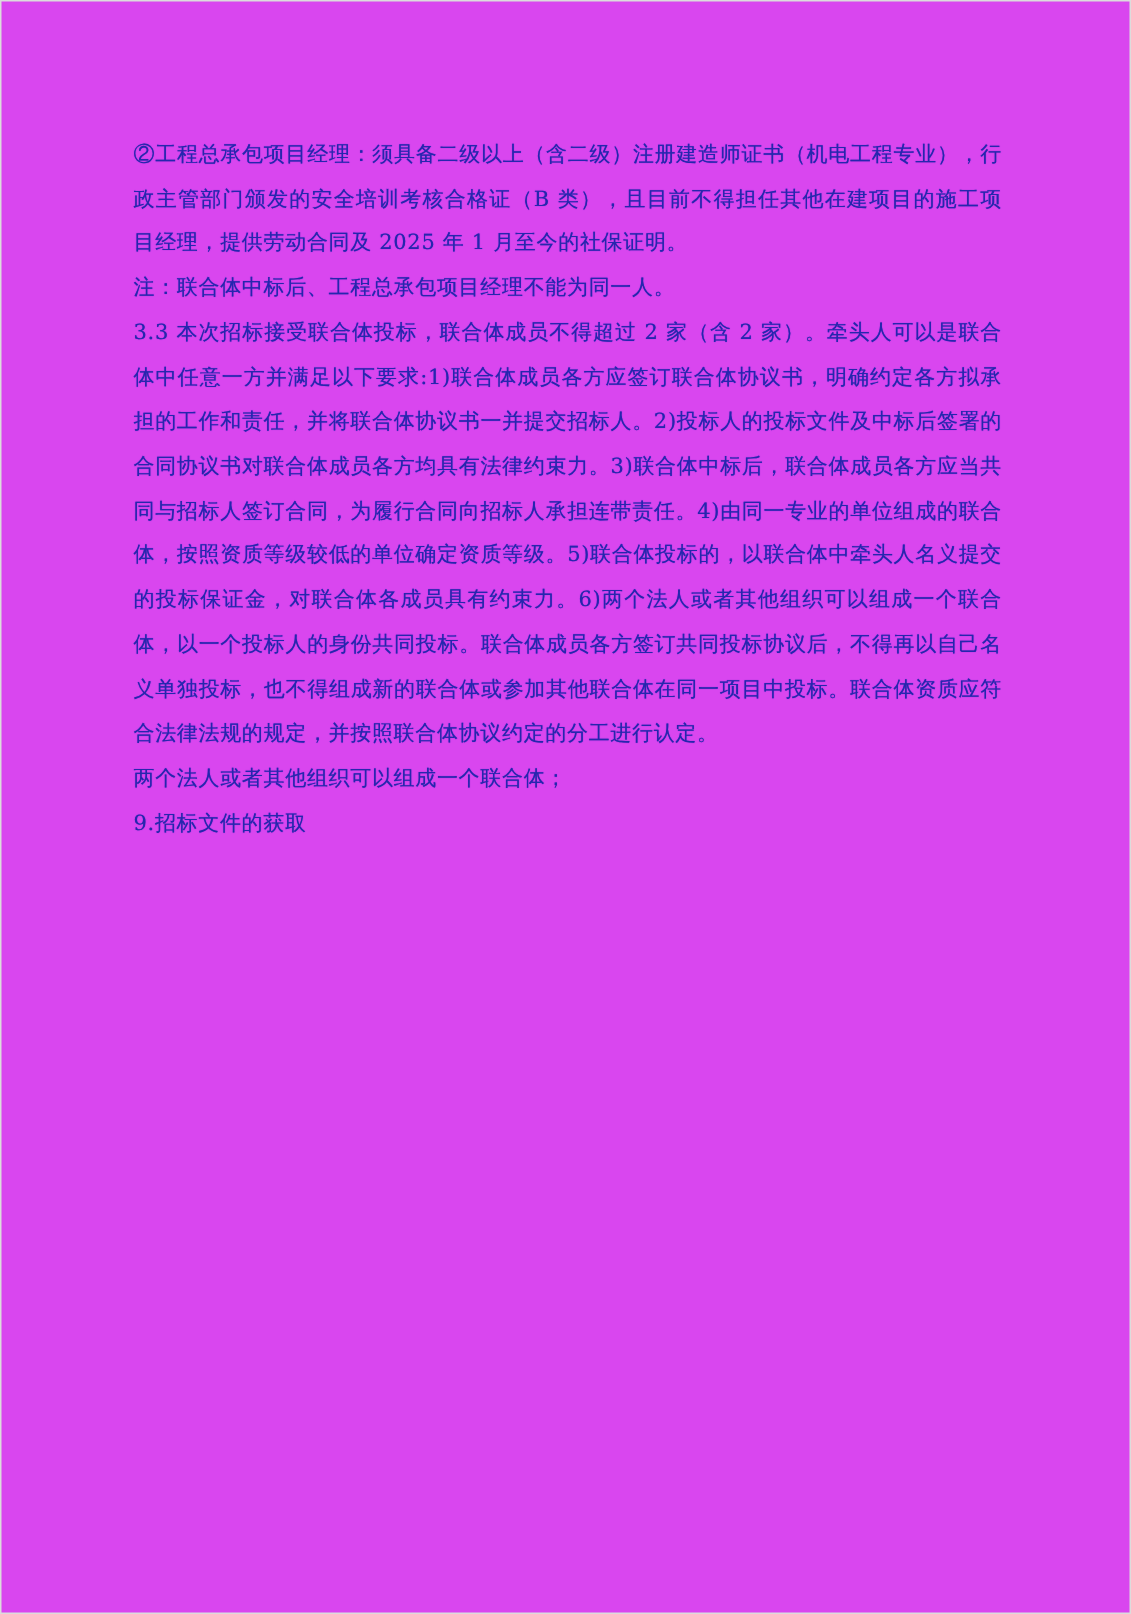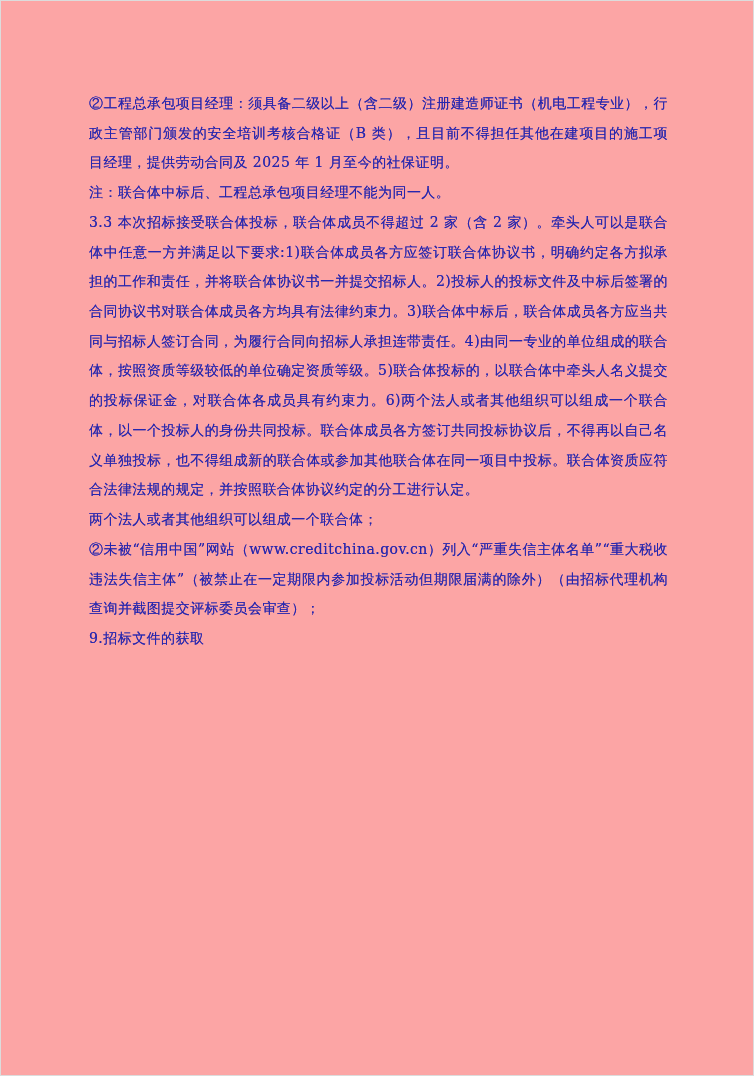"②工程总承包项目经理：须具备二级以上（含二级）注册建造师证书（机电工程专业），行" .page { background: #fca5a5 -> #d946ef }
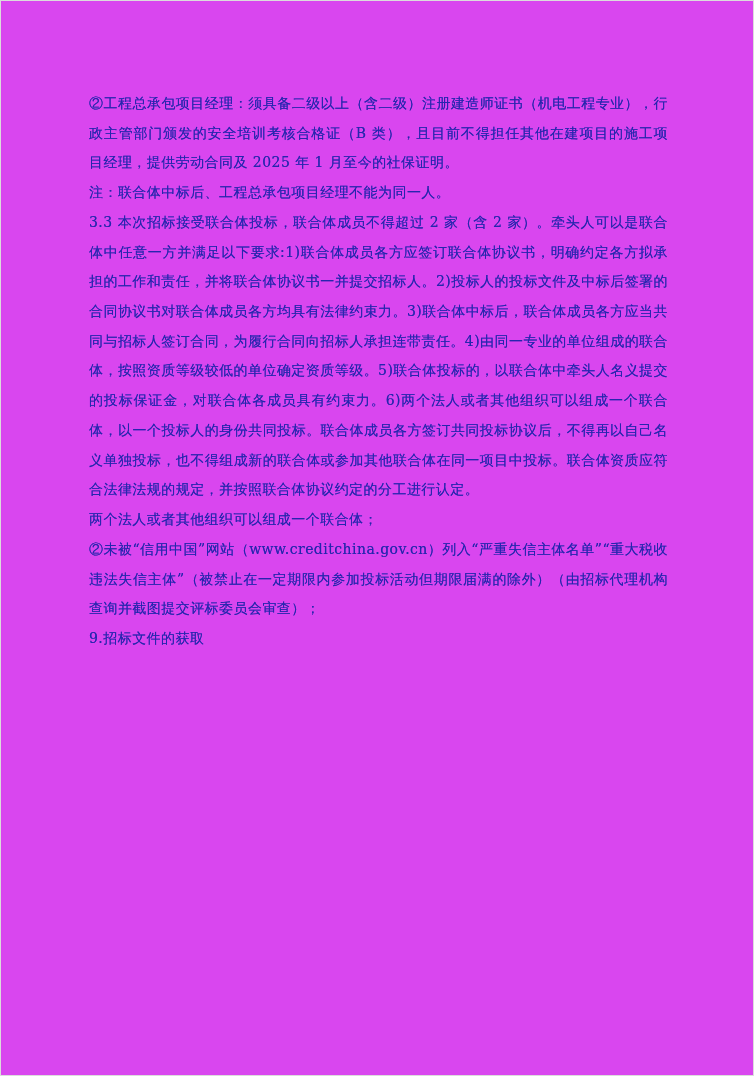"②未被“信用中国”网站（www.creditchina.gov.cn）列入“严重" p { html: <p>②未被“信用中国”网站（www.creditchina.gov.cn）列入“严重失信主体名单”“重大税收违法失信主体”（被禁止在一定期限内参加投标活动但期限届满的除外）（由招标代理机构查询并截图提交评标委员会审查）；</p> -> none }
